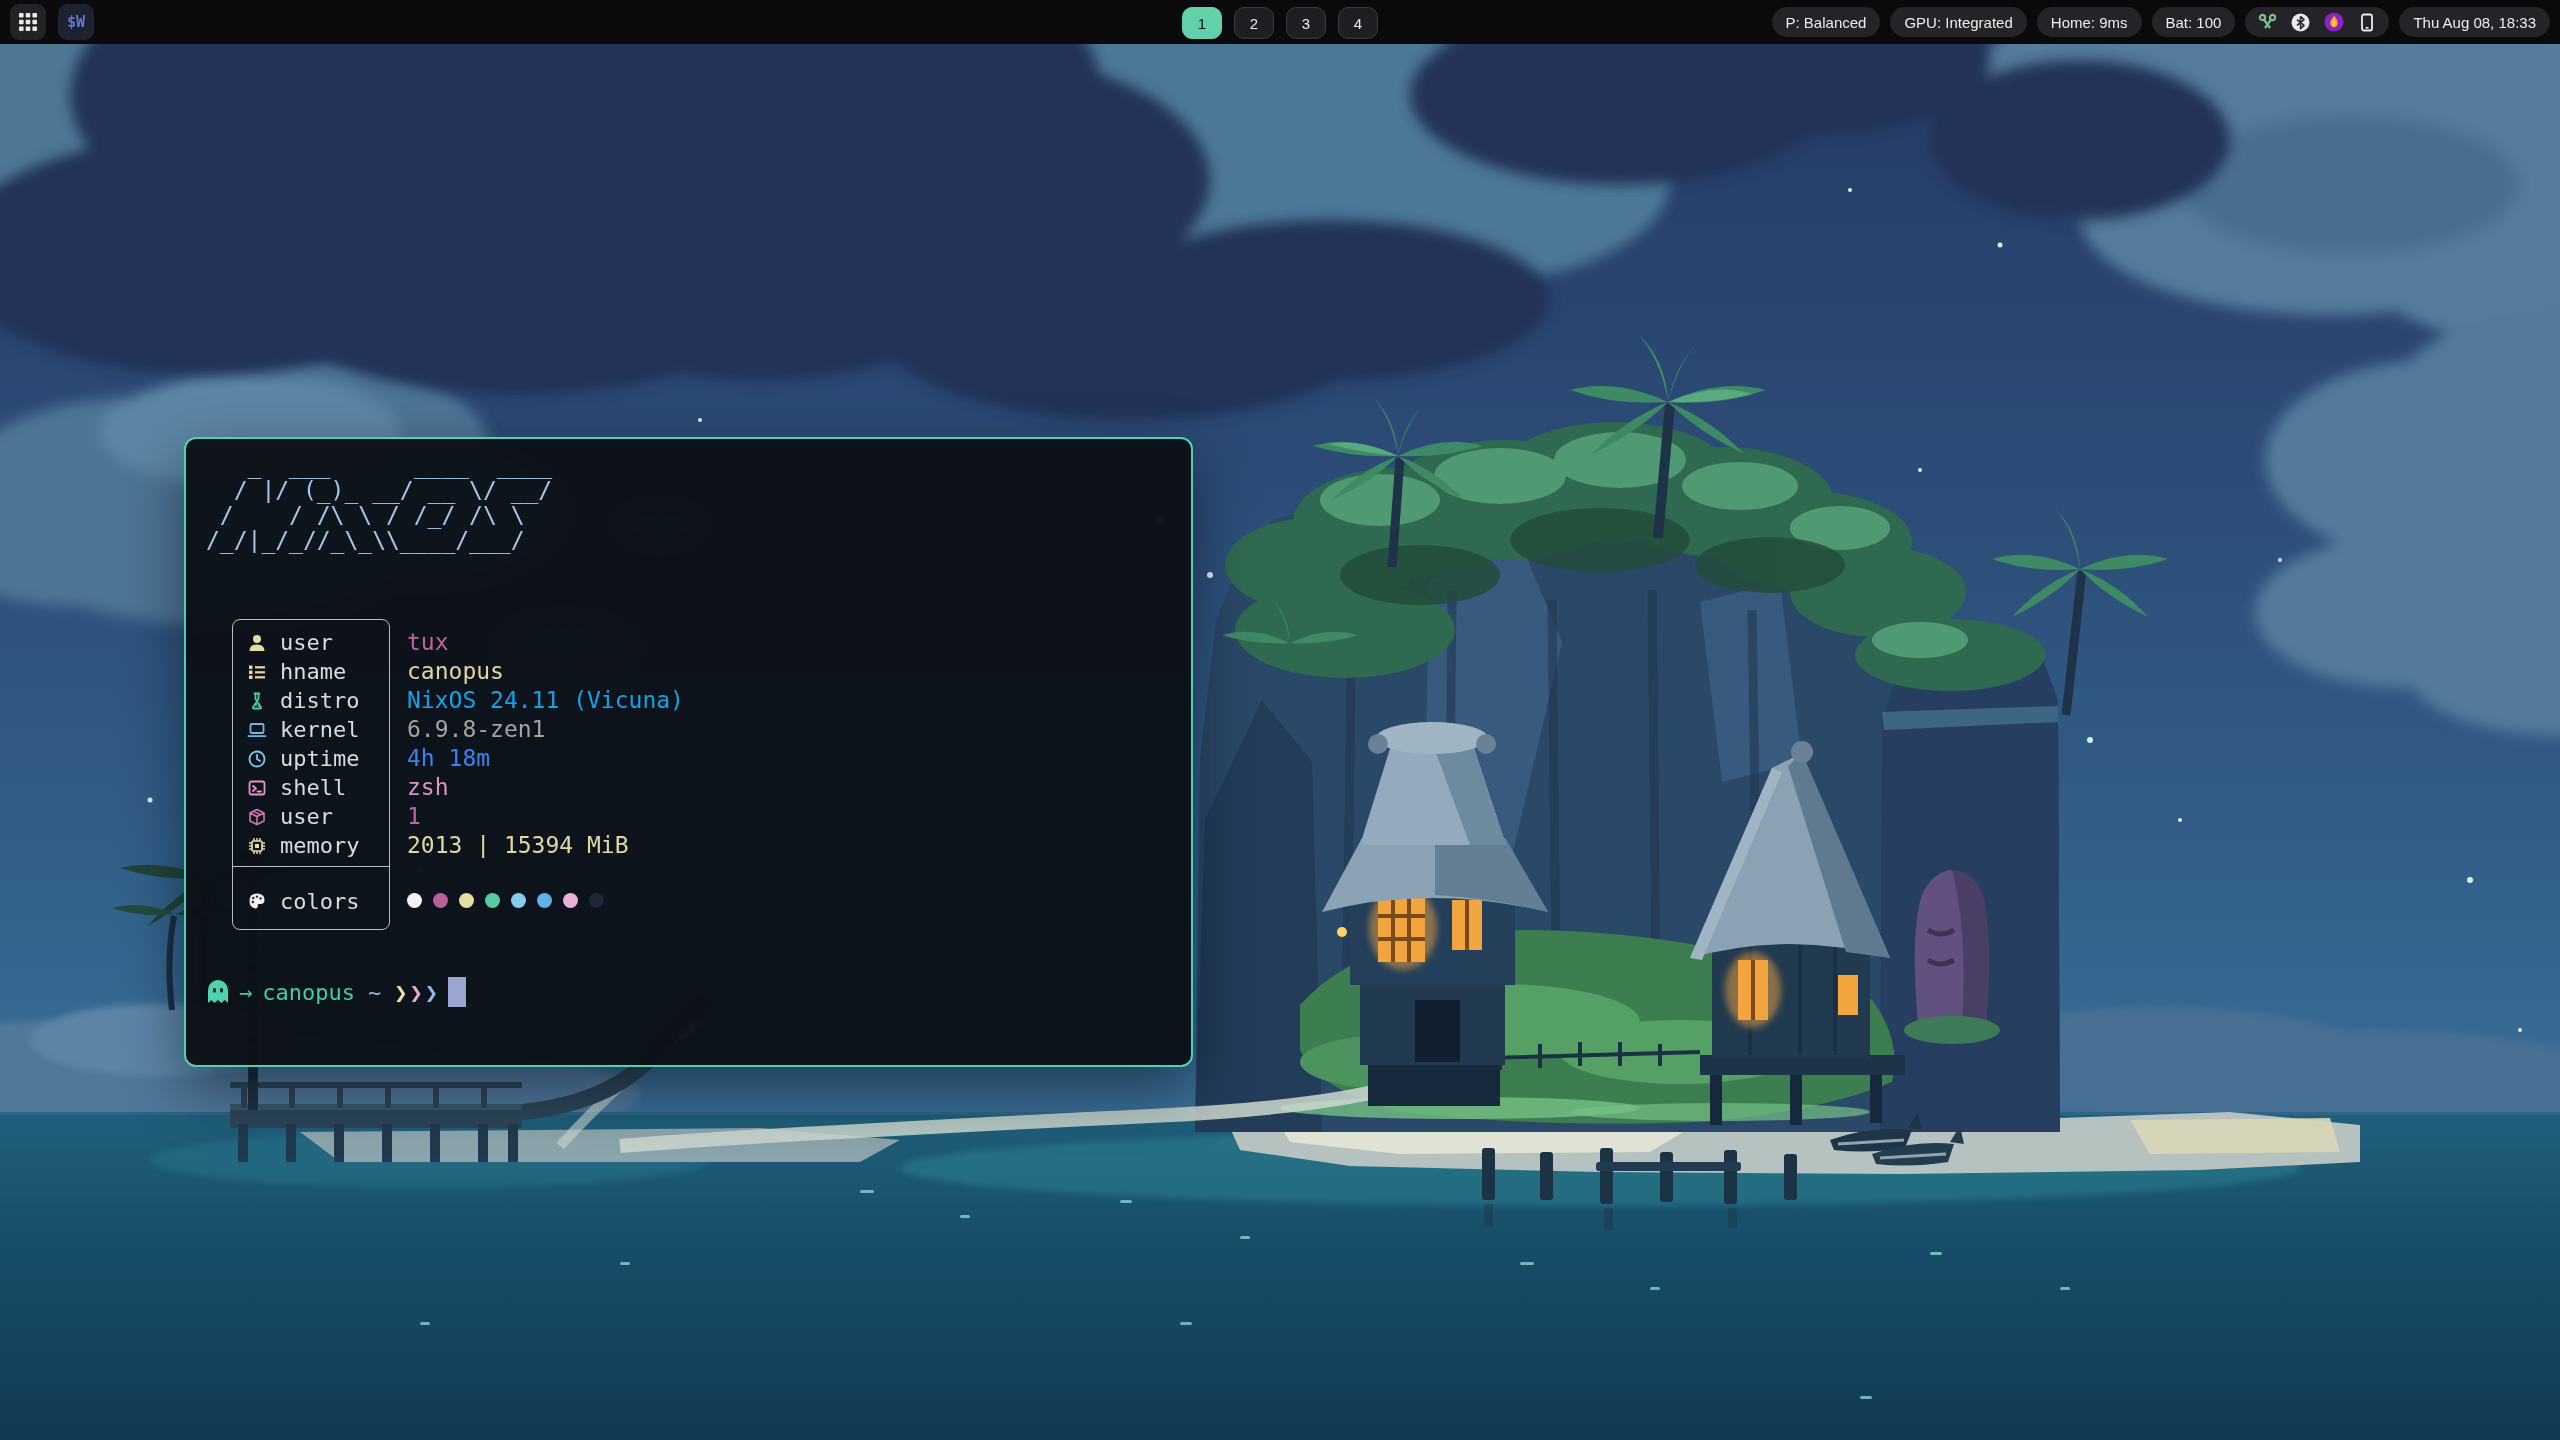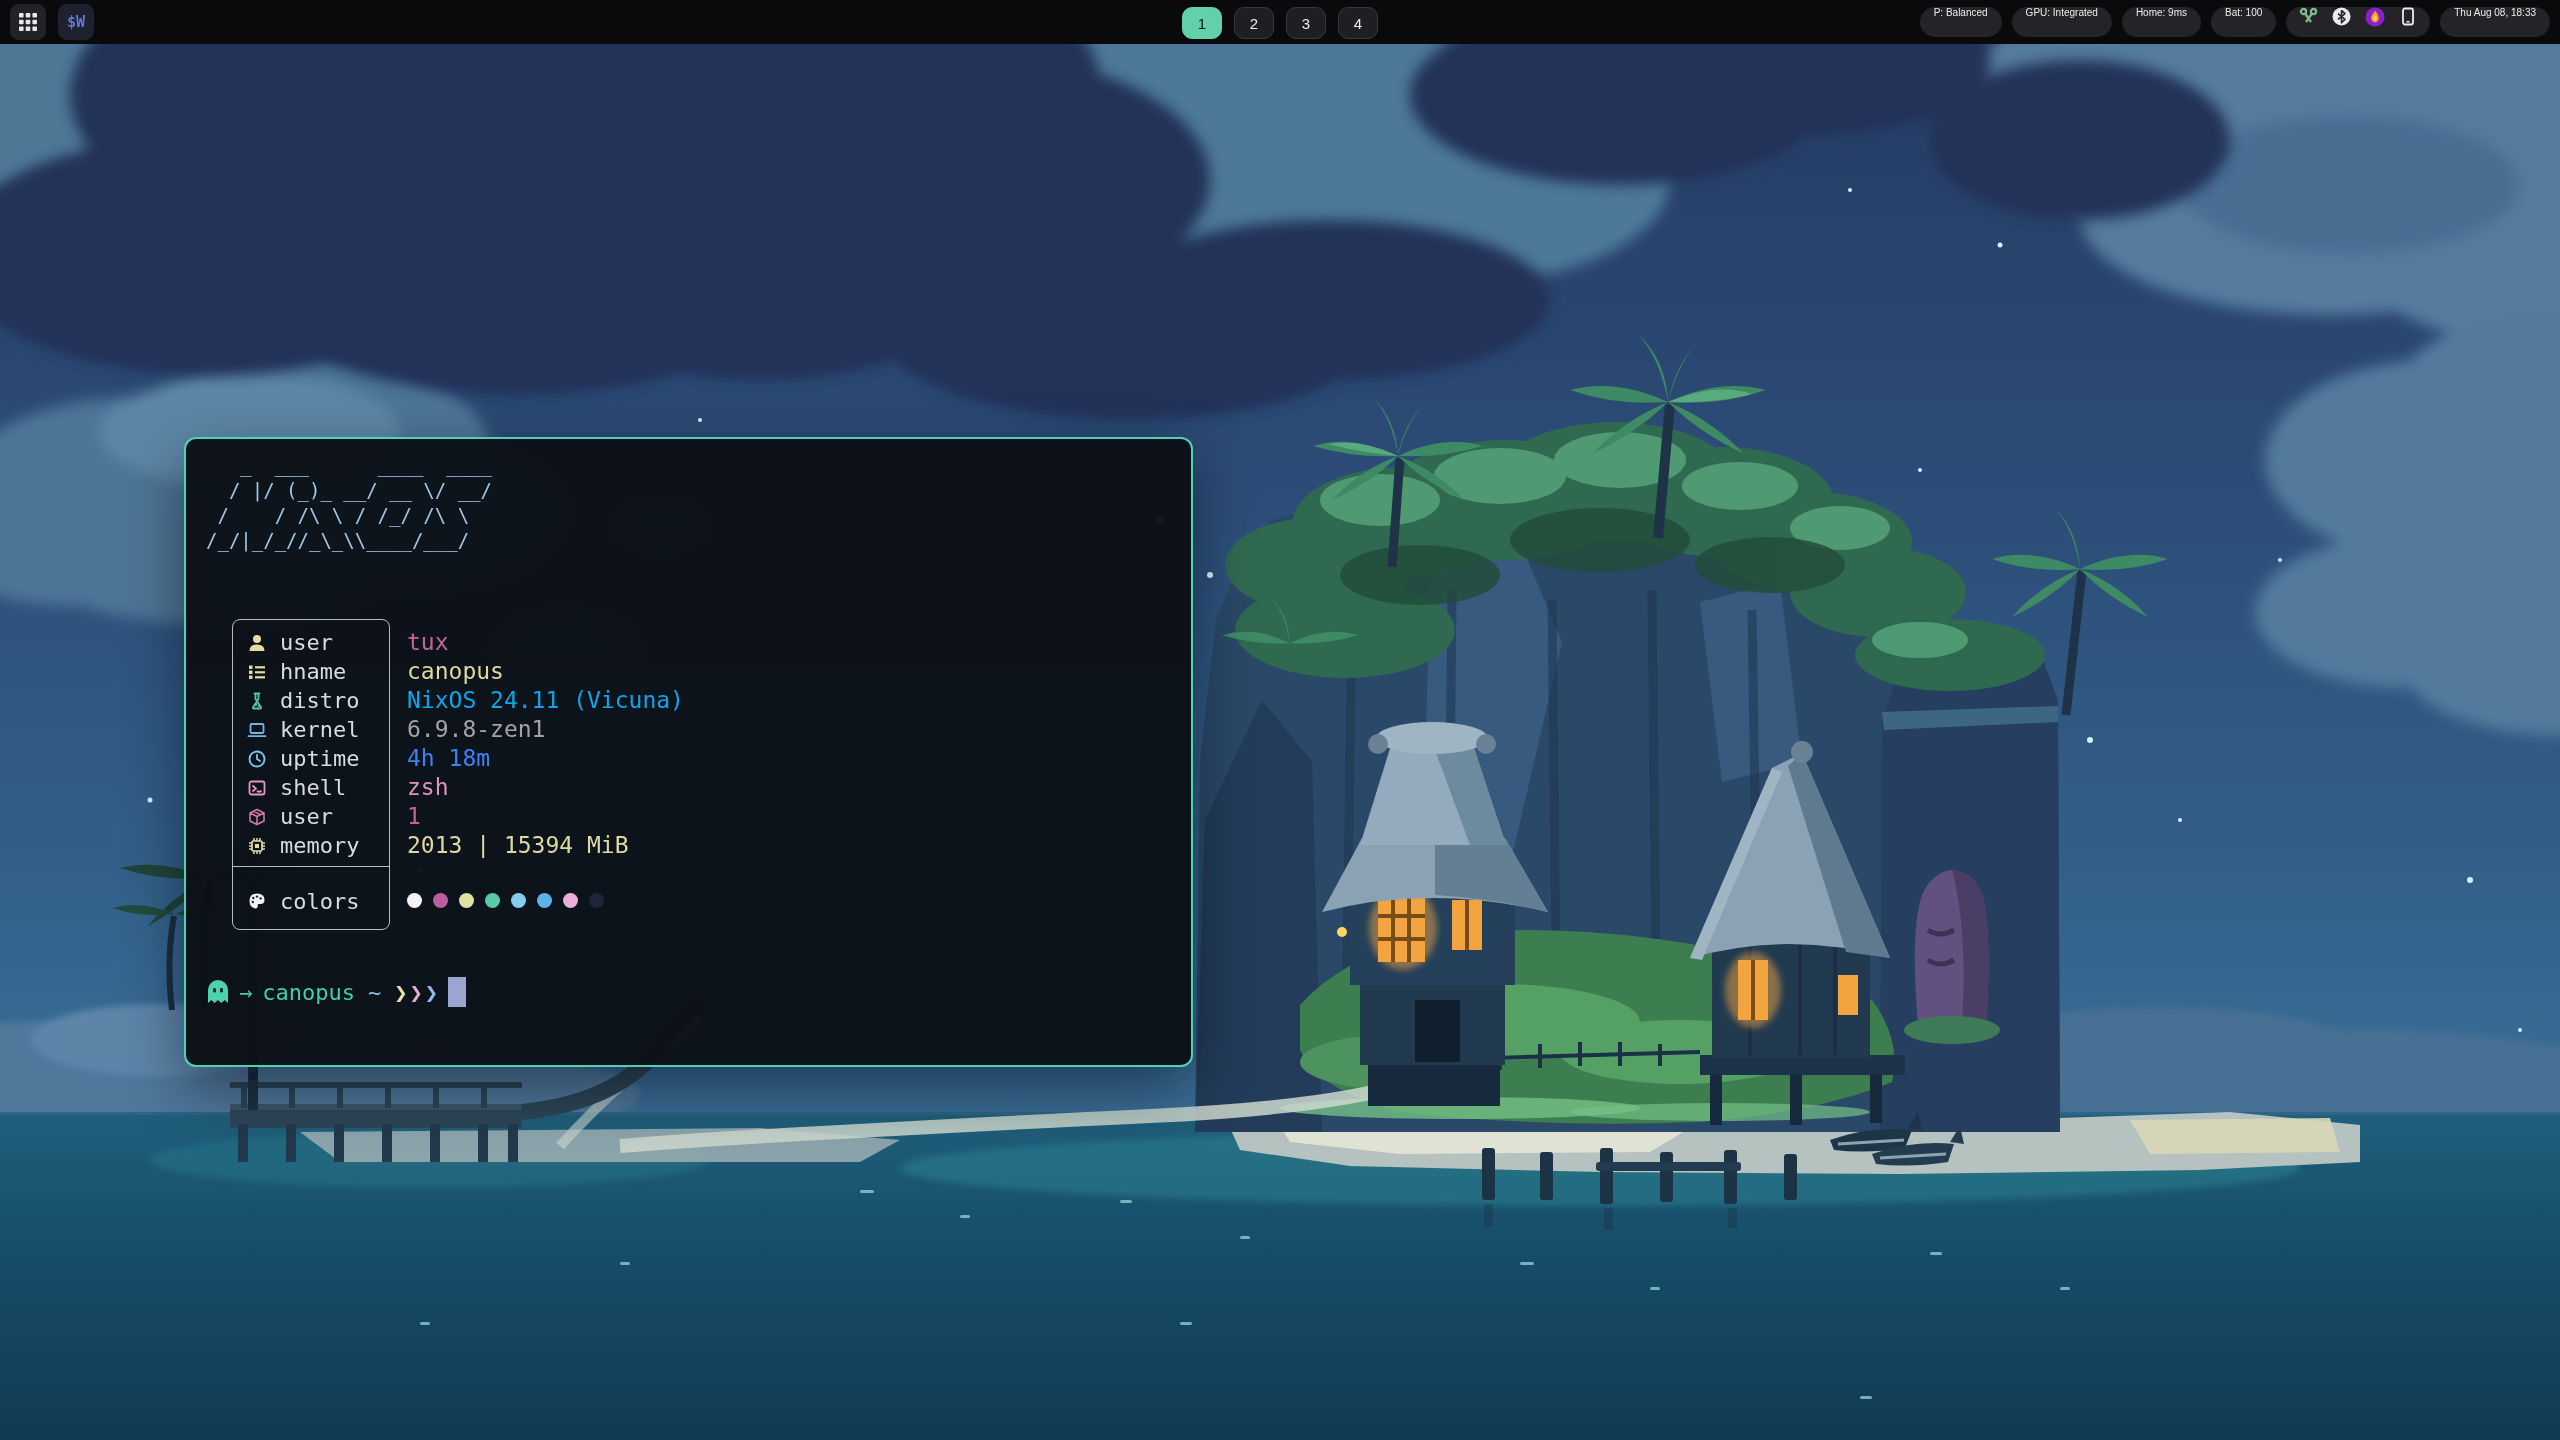"P: Balanced" .pill { align-items: none -> center; font-size: 10px -> 15px }
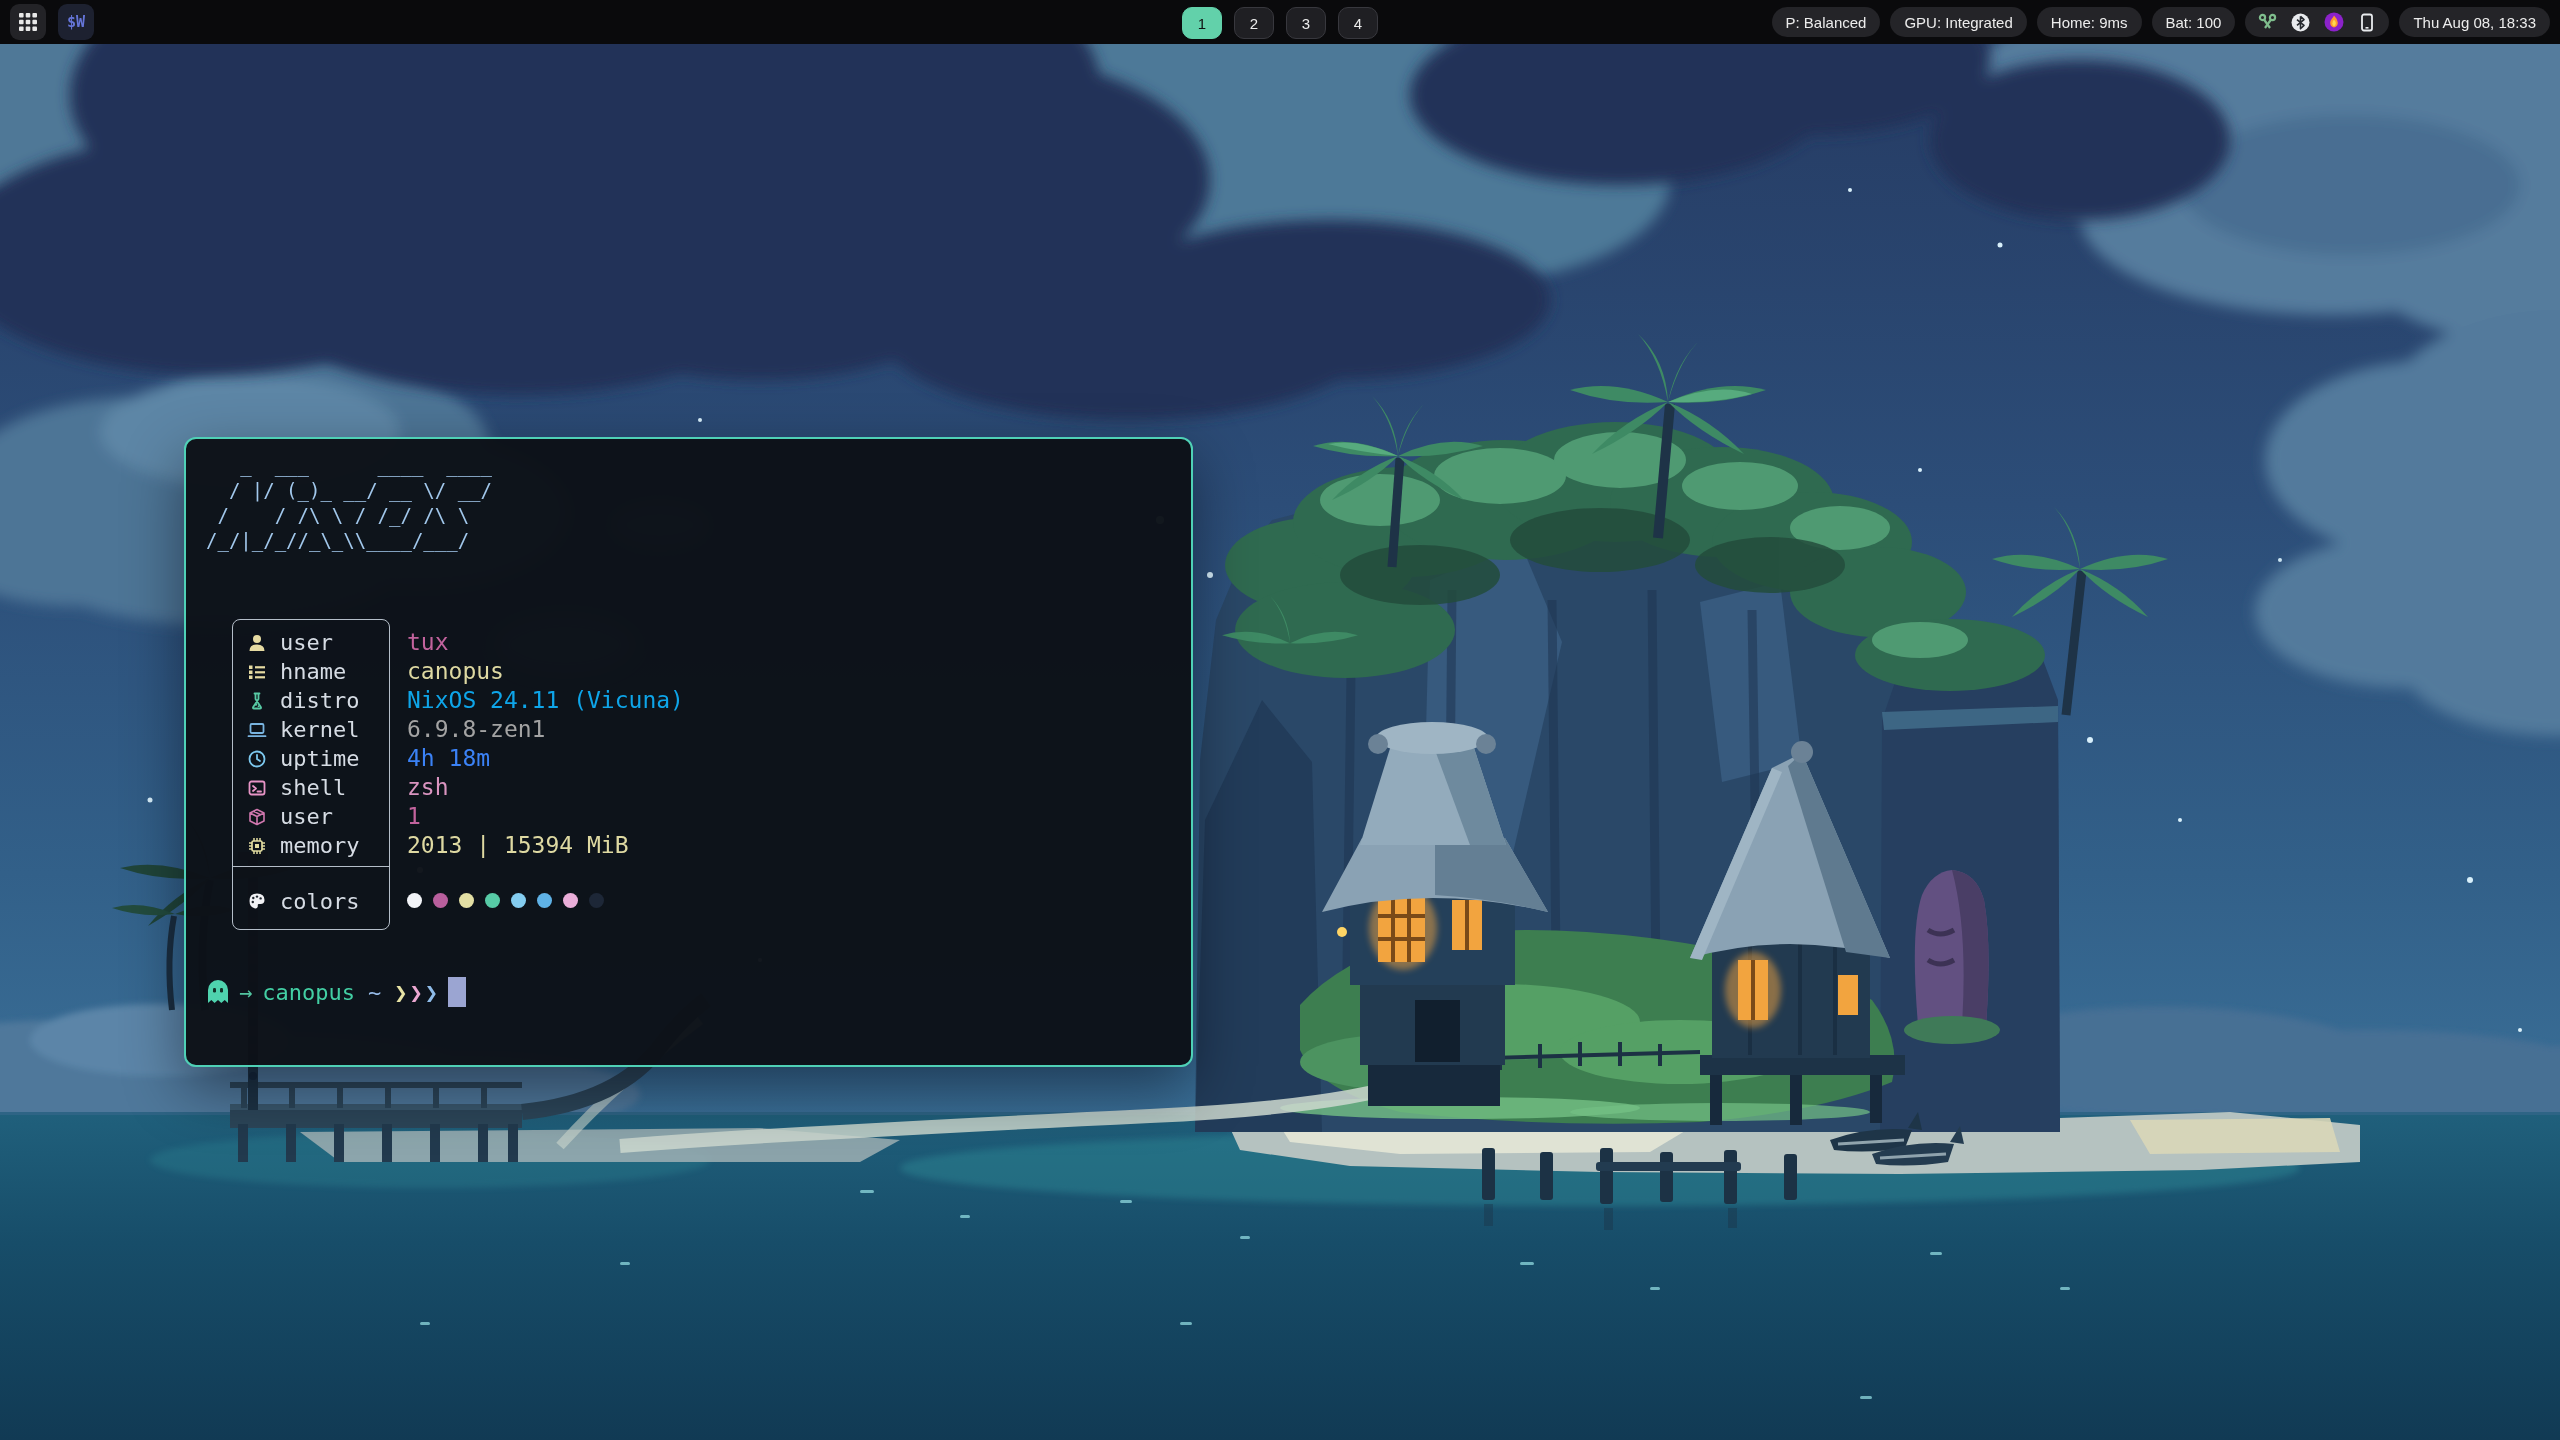"_ ___ ____ ____" .ascii { font-size: 19px -> 23px }
